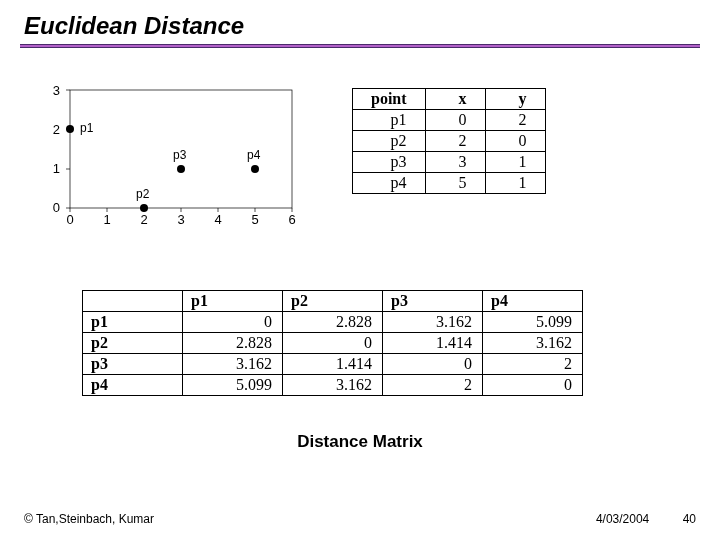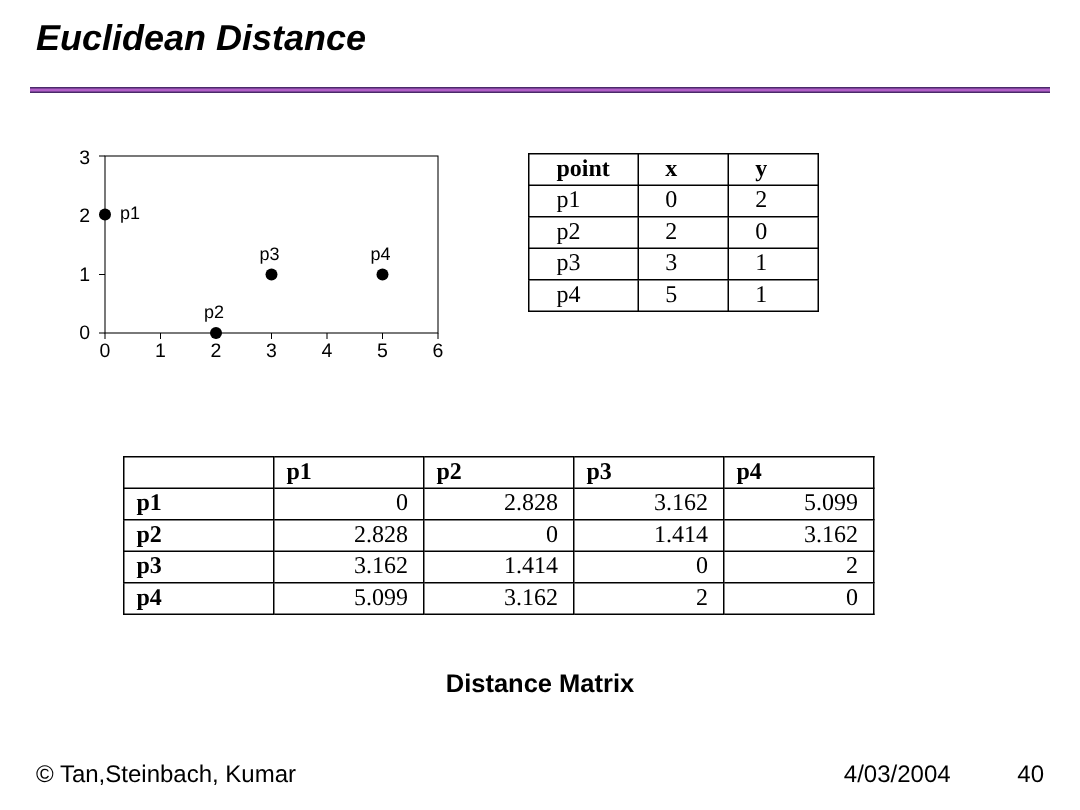"Euclidean Distance" .title-bar { padding: 12px 24px 18px 24px -> 12px 24px 4px 24px }
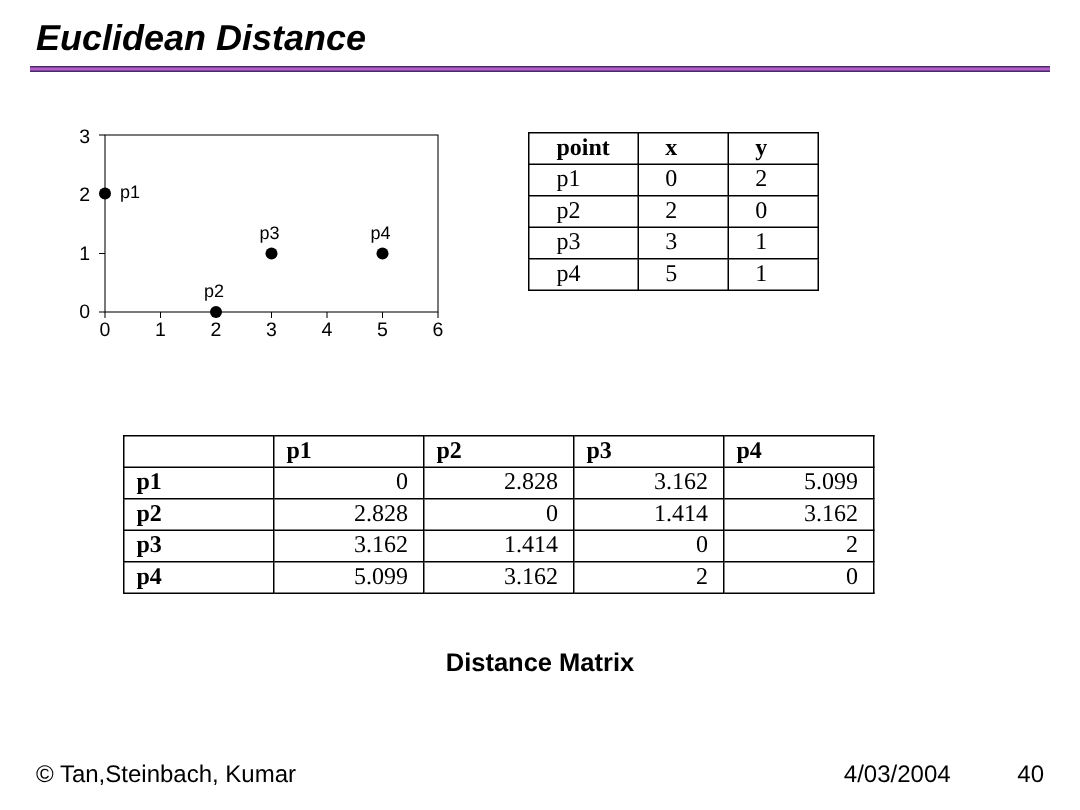"point" .coord-table th, .coord-table td { text-align: left -> right }
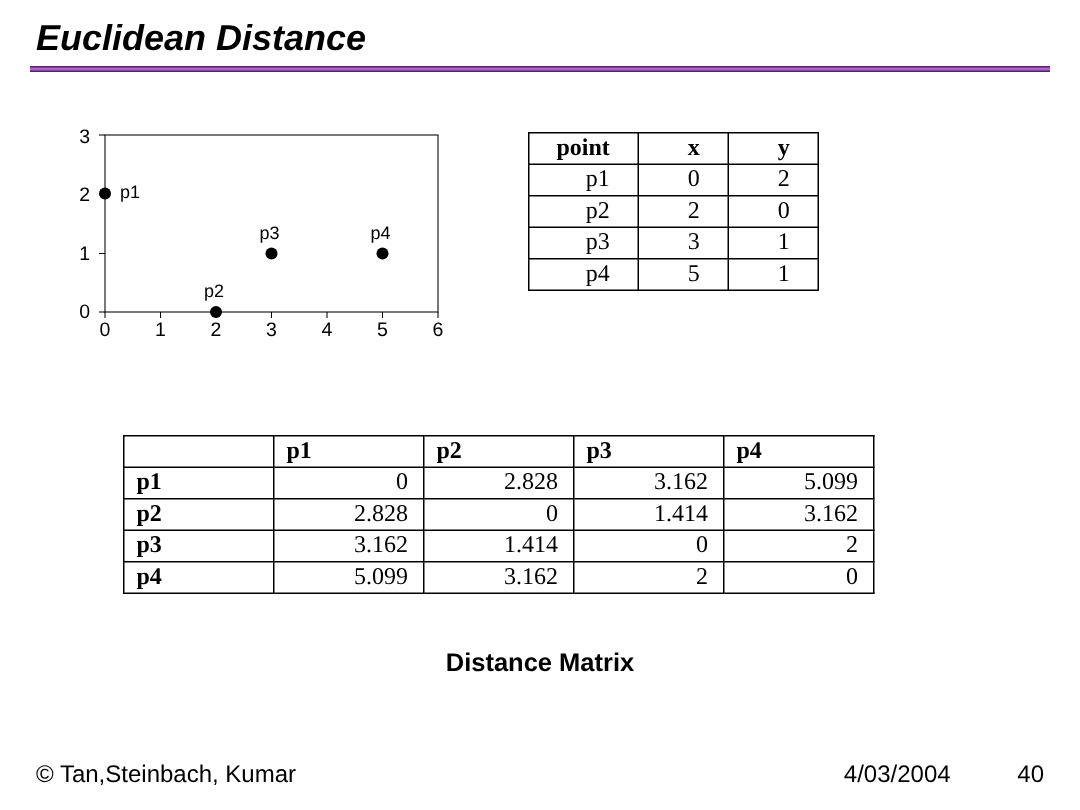"© Tan,Steinbach, Kumar" .footer { font-size: 16px -> 12px }
